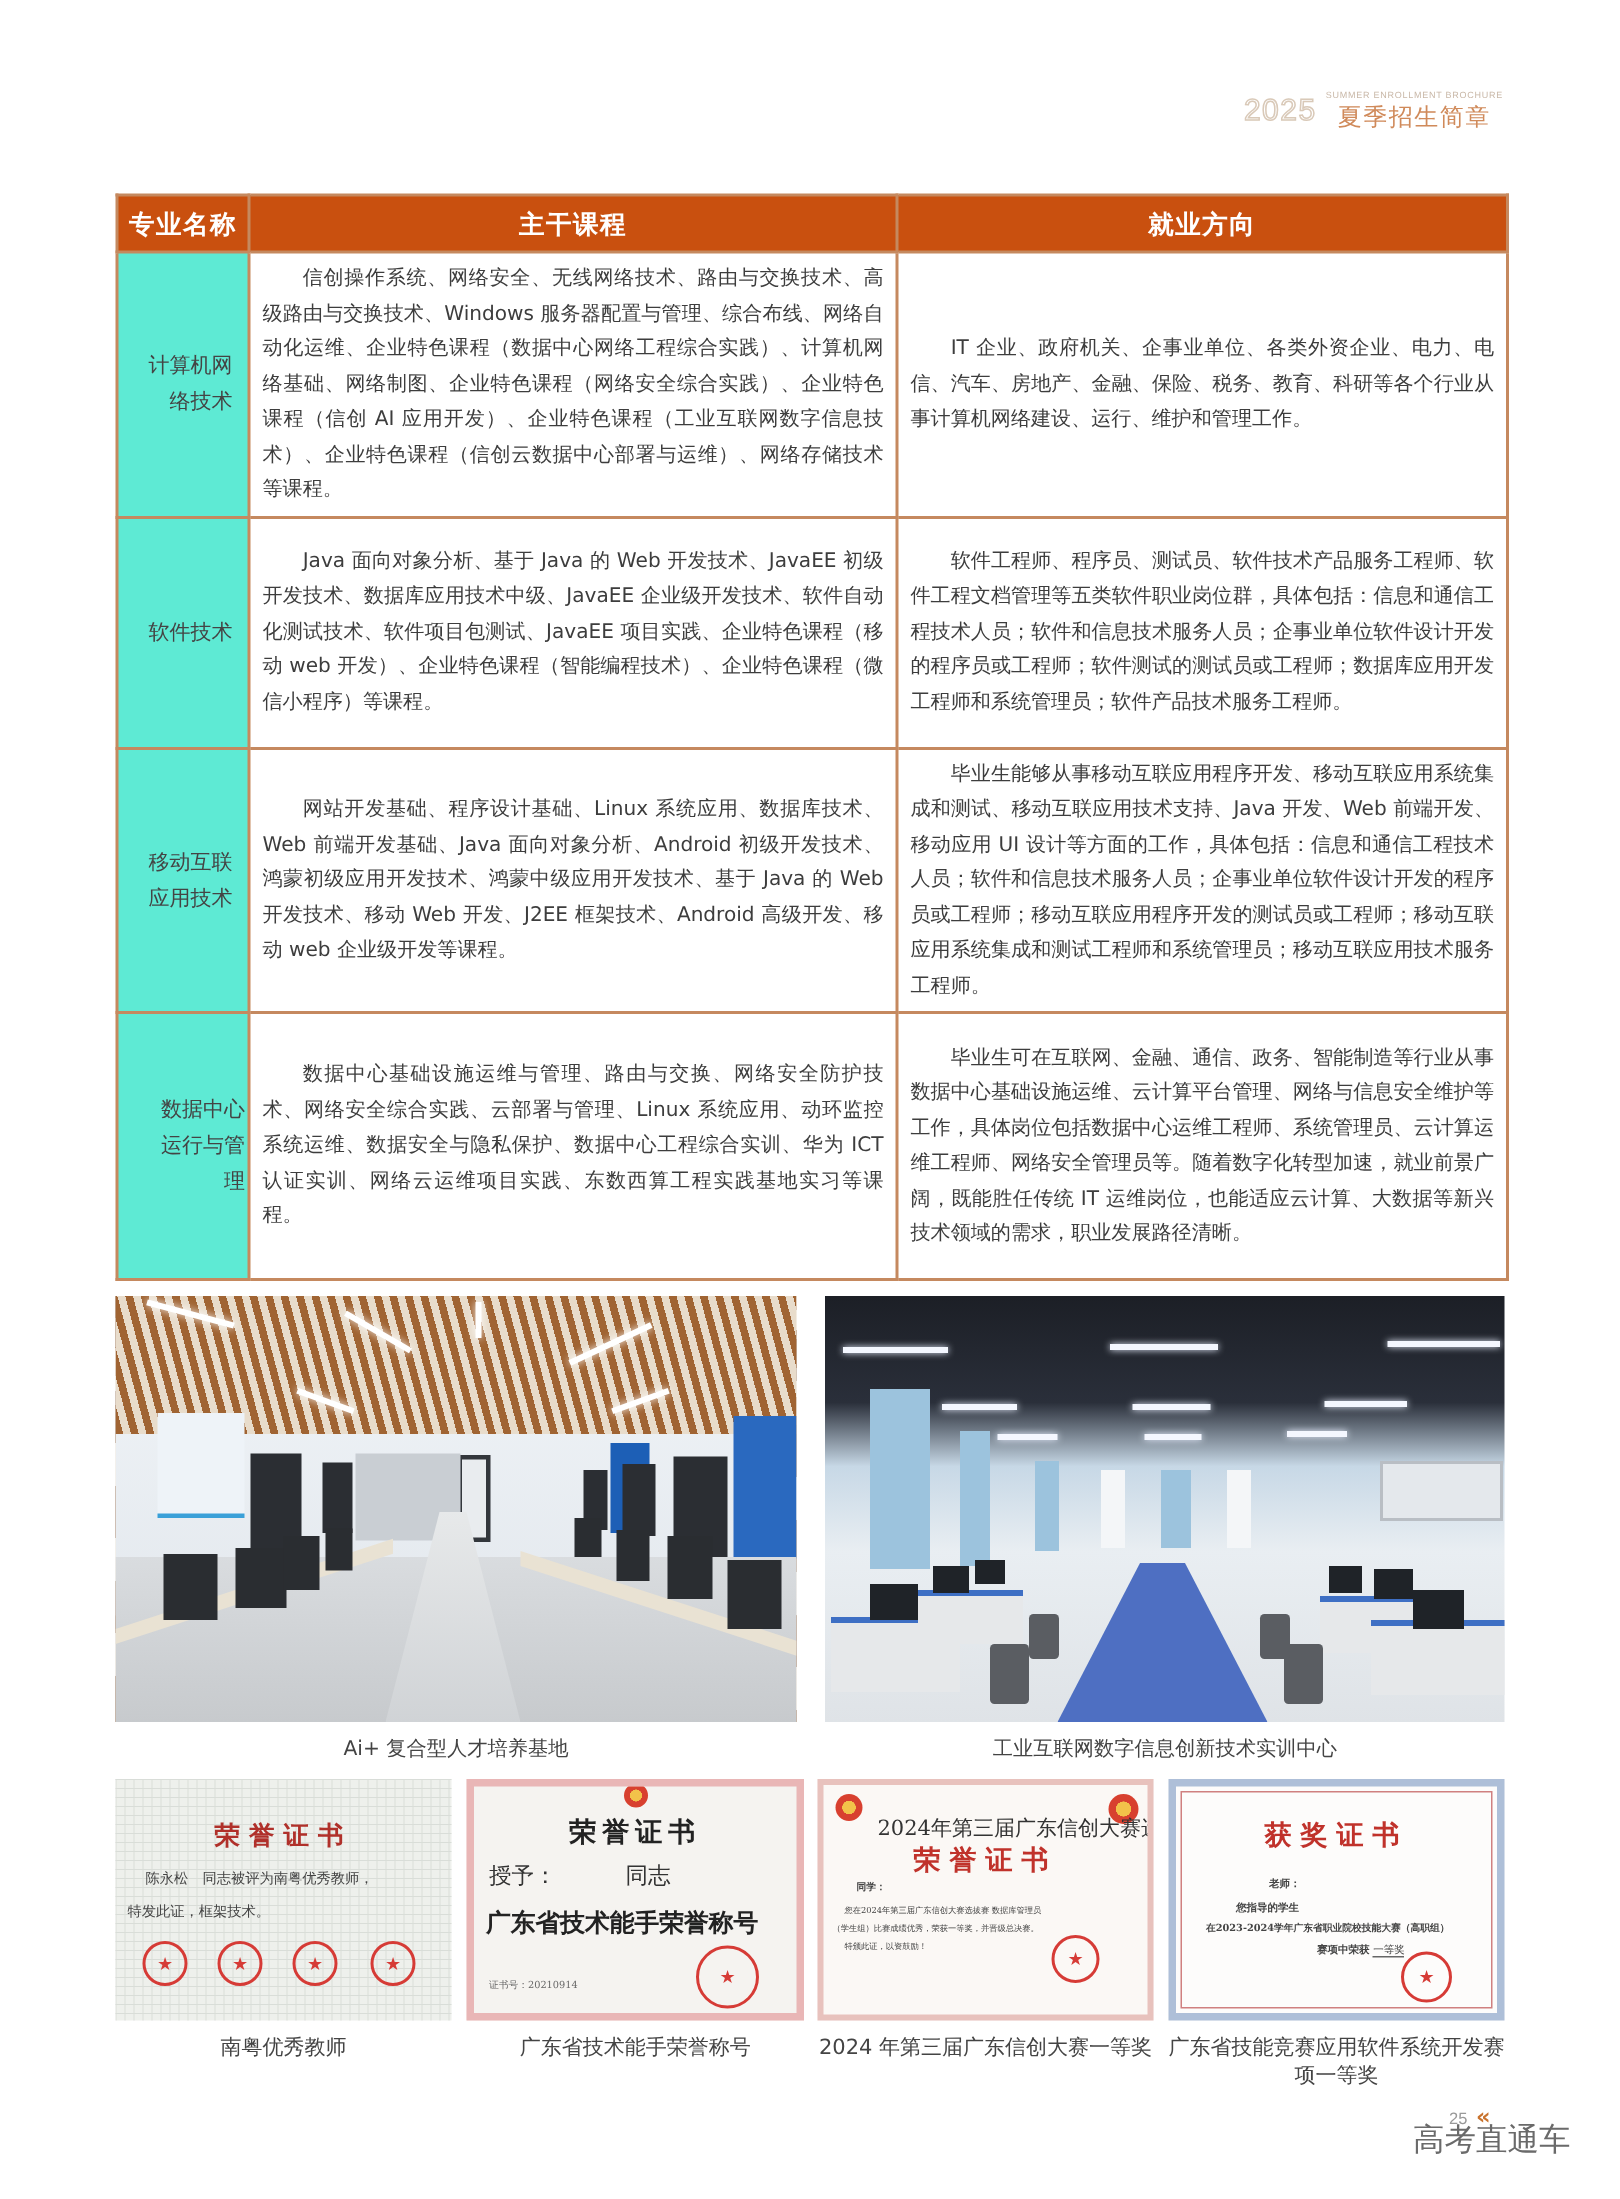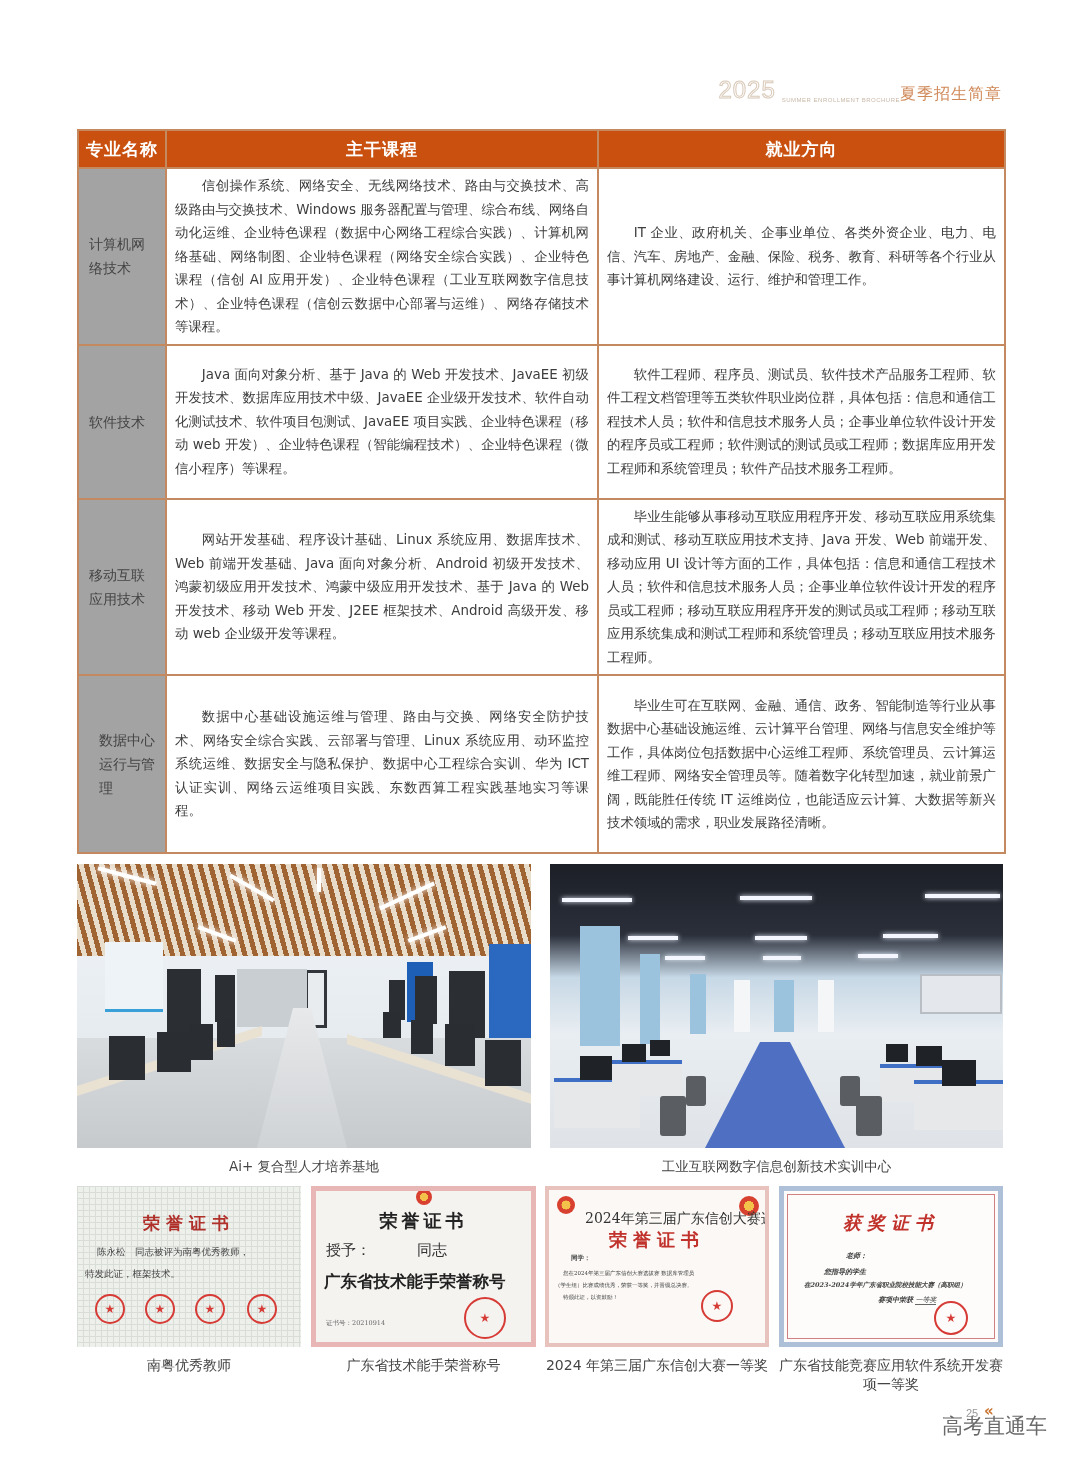"2025" .brand-year { font-size: 24px -> 20px }
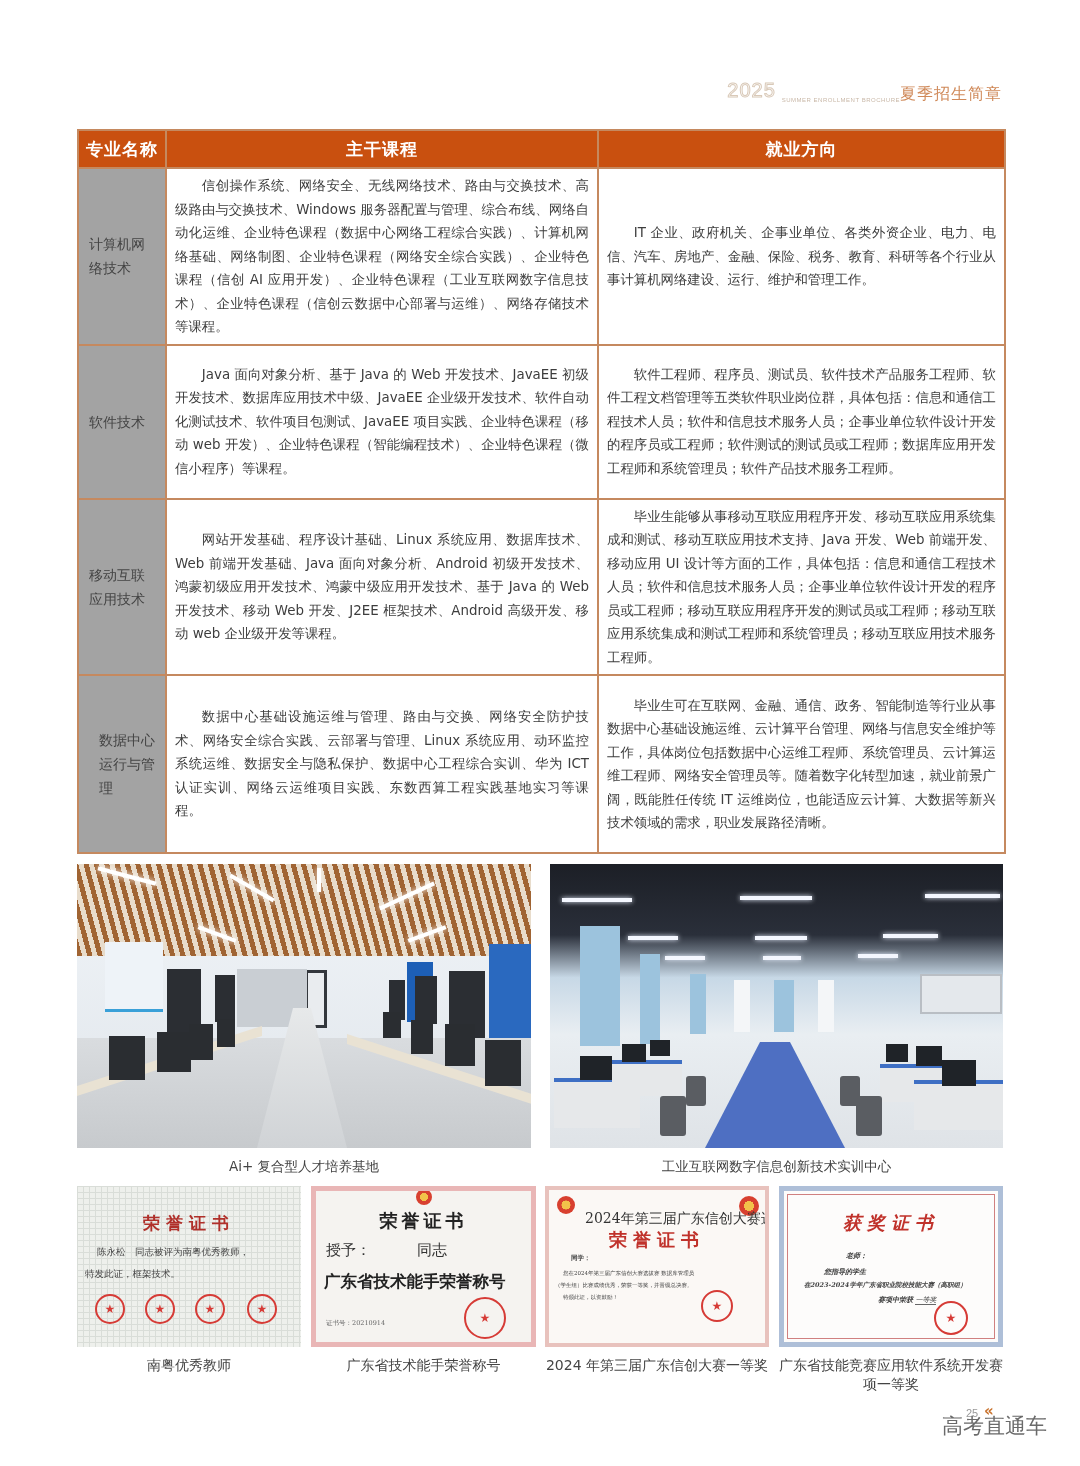"夏季招生简章" .brand-right { align-items: flex-end -> center; flex-direction: row -> column; margin-top: 24px -> none }
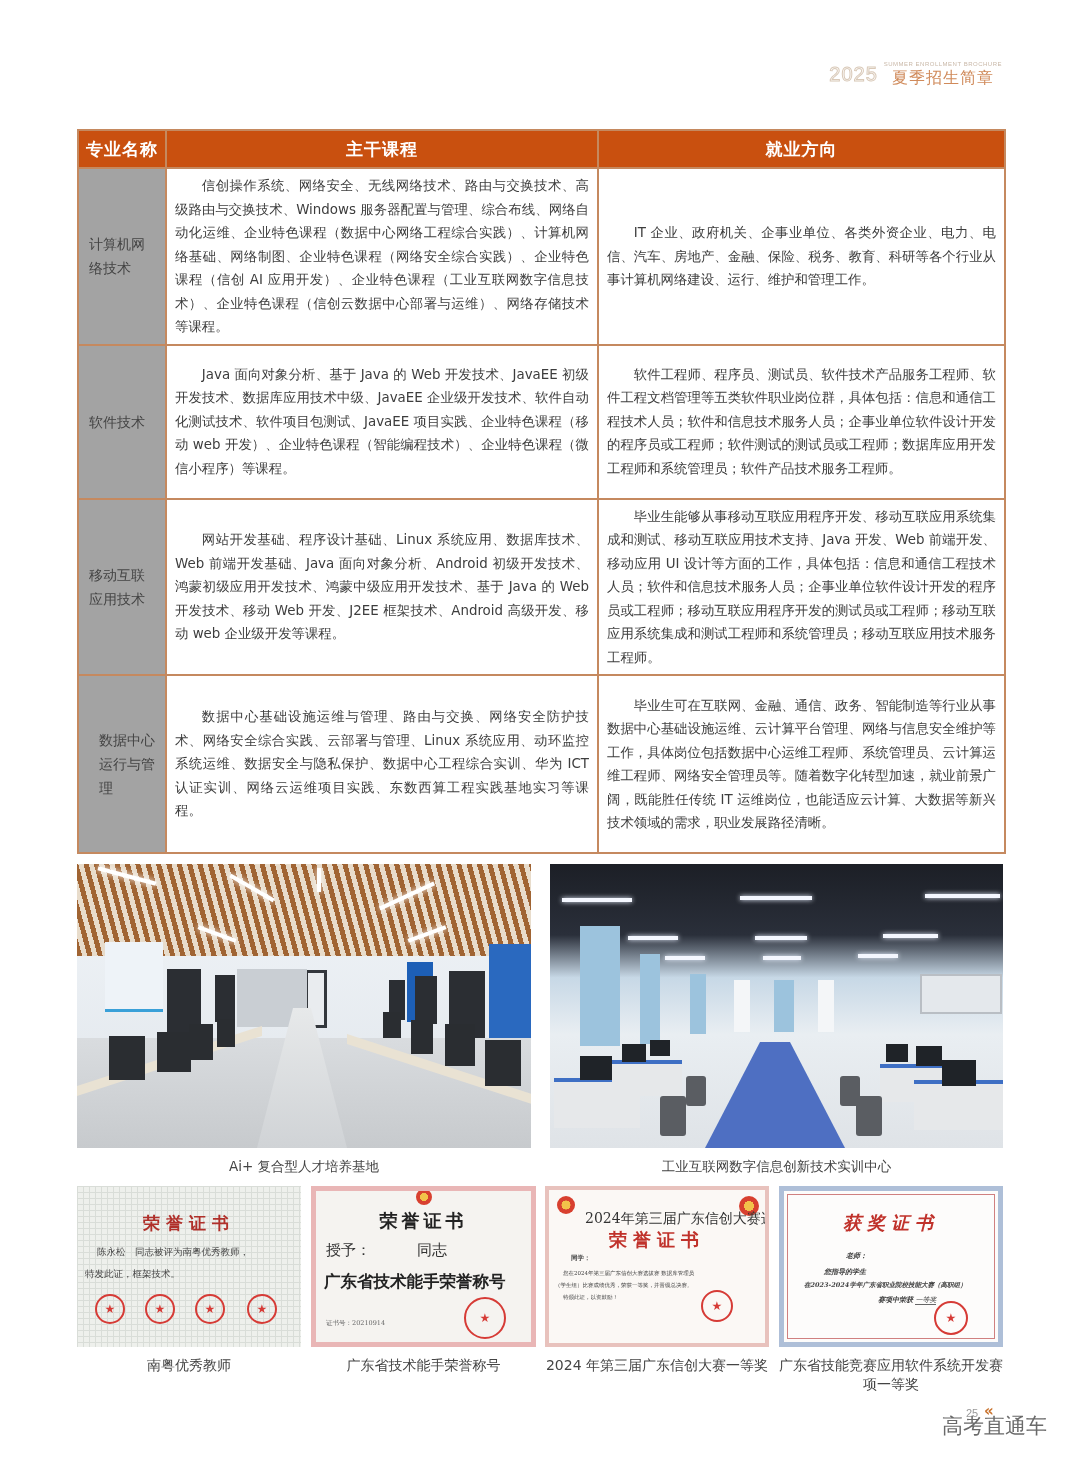"计算机网络技术" .course-table td.major { background: #a3a3a3 -> #5eead4; text-align: left -> right }
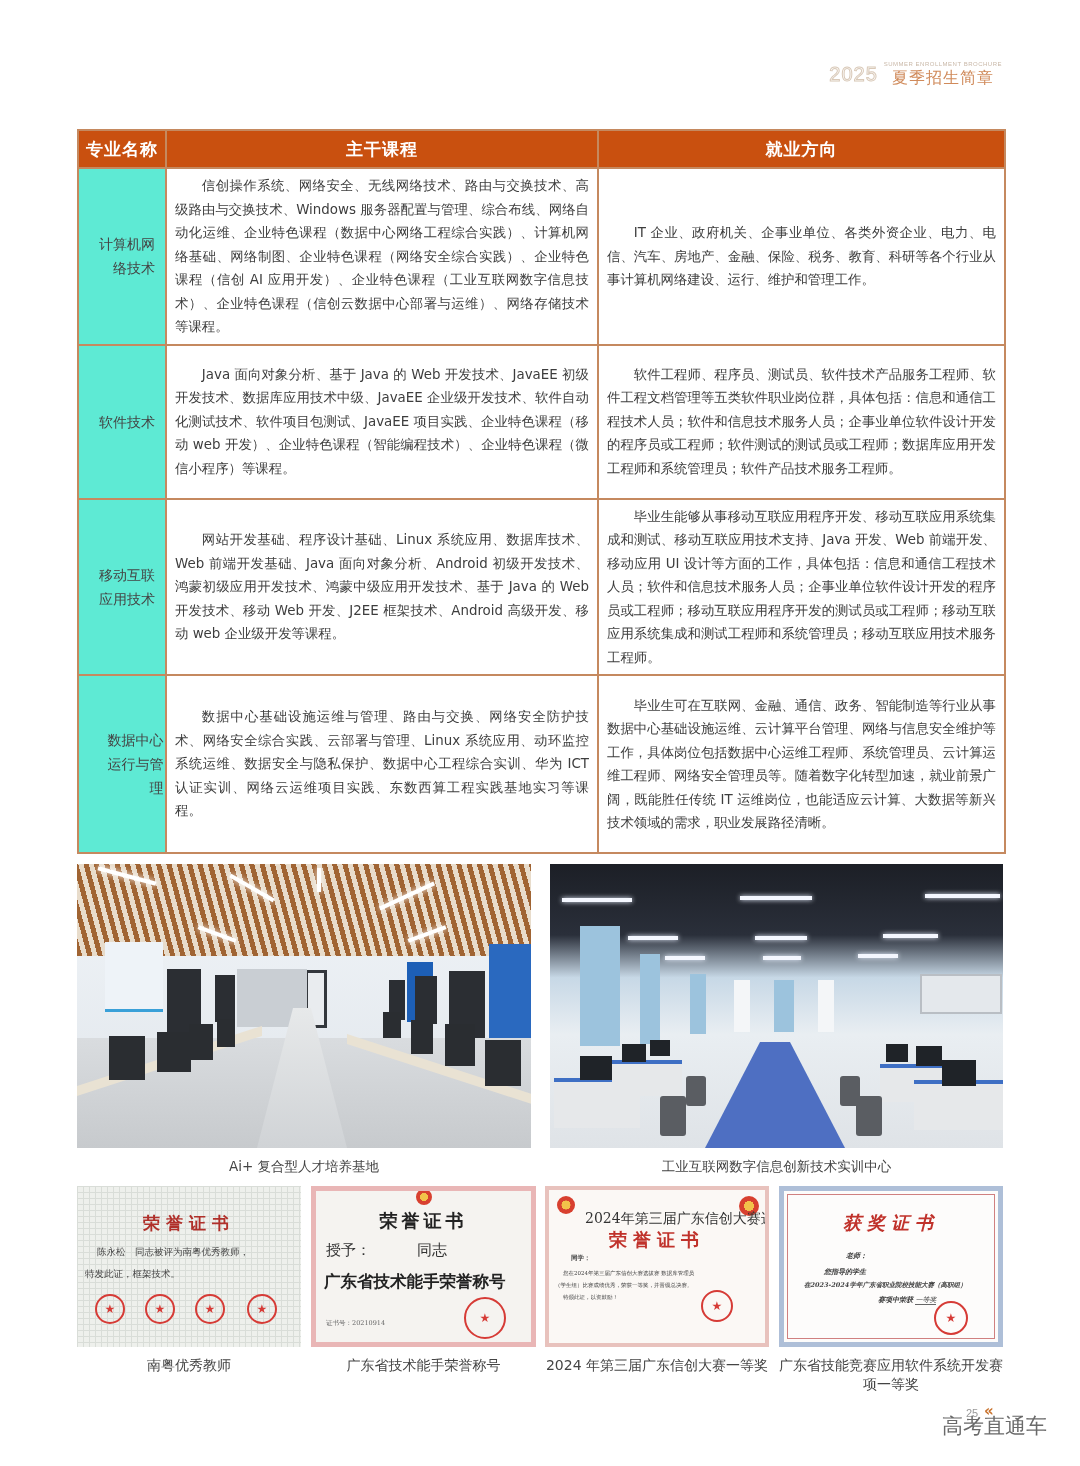"获奖证书" .cert-4 { font-style: italic -> none }
